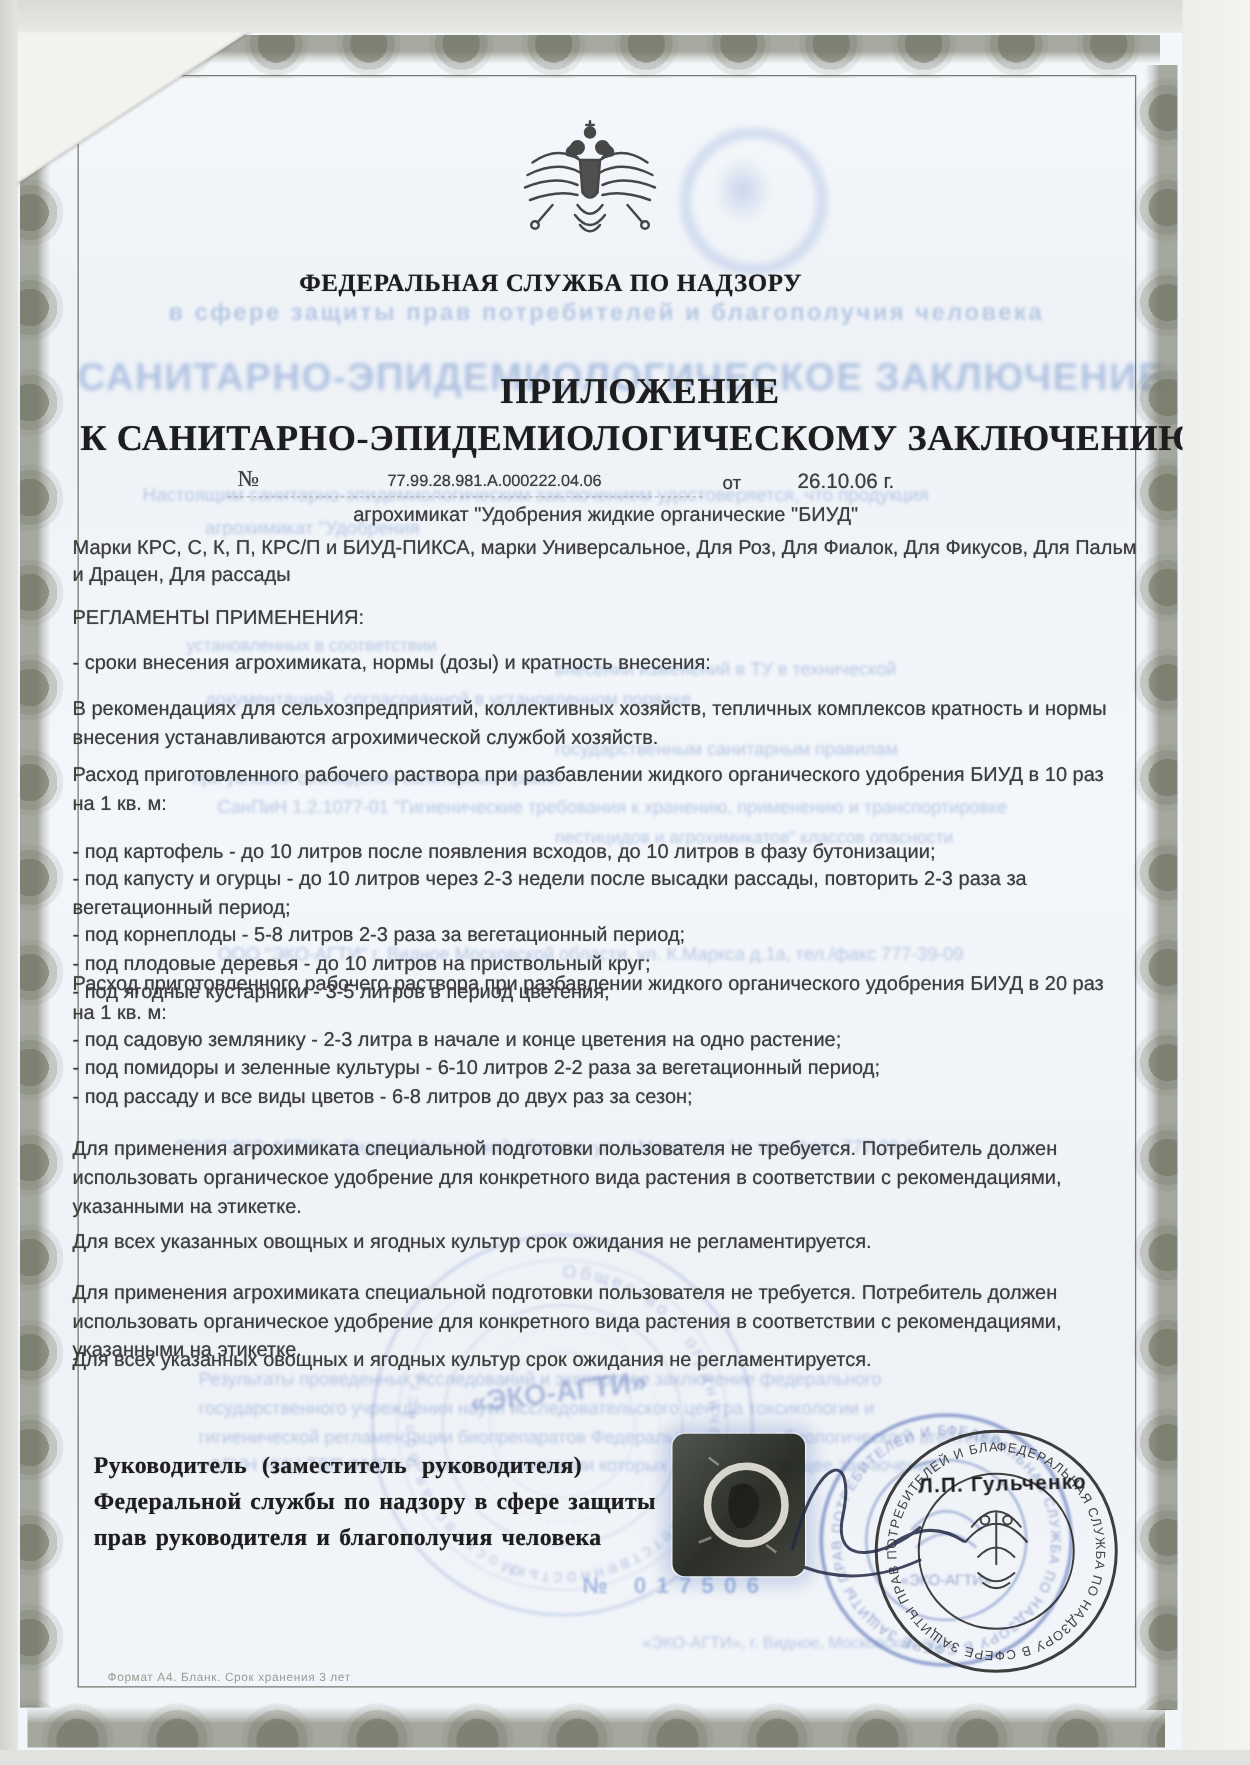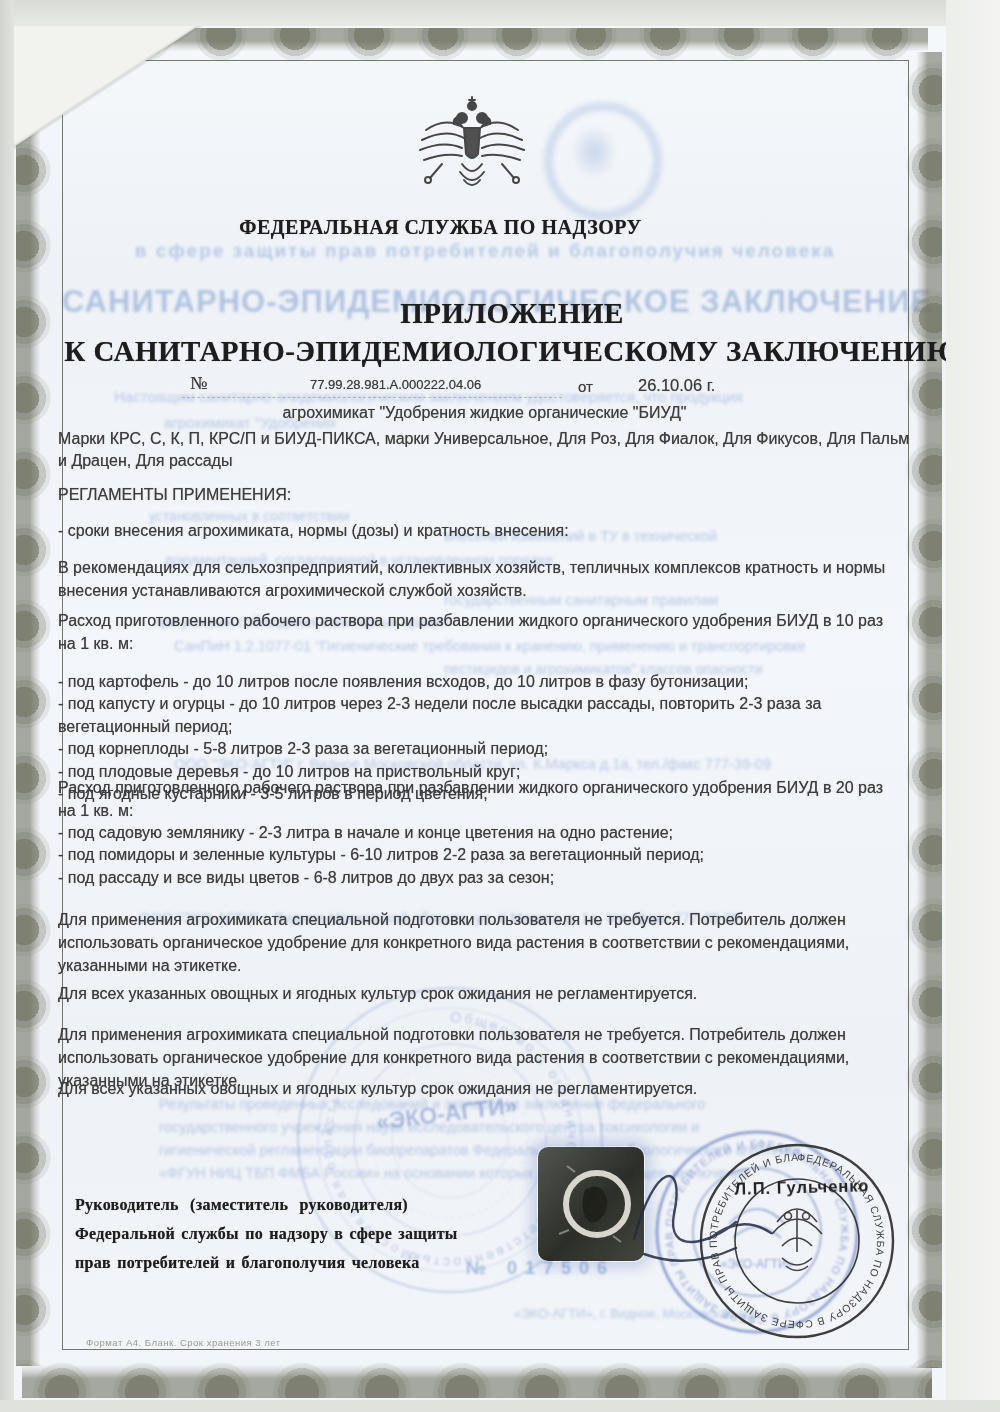"Руководитель (заместитель руководителя)" .sig { font-size: 16px -> 19px; top: 1164px -> 1132px }
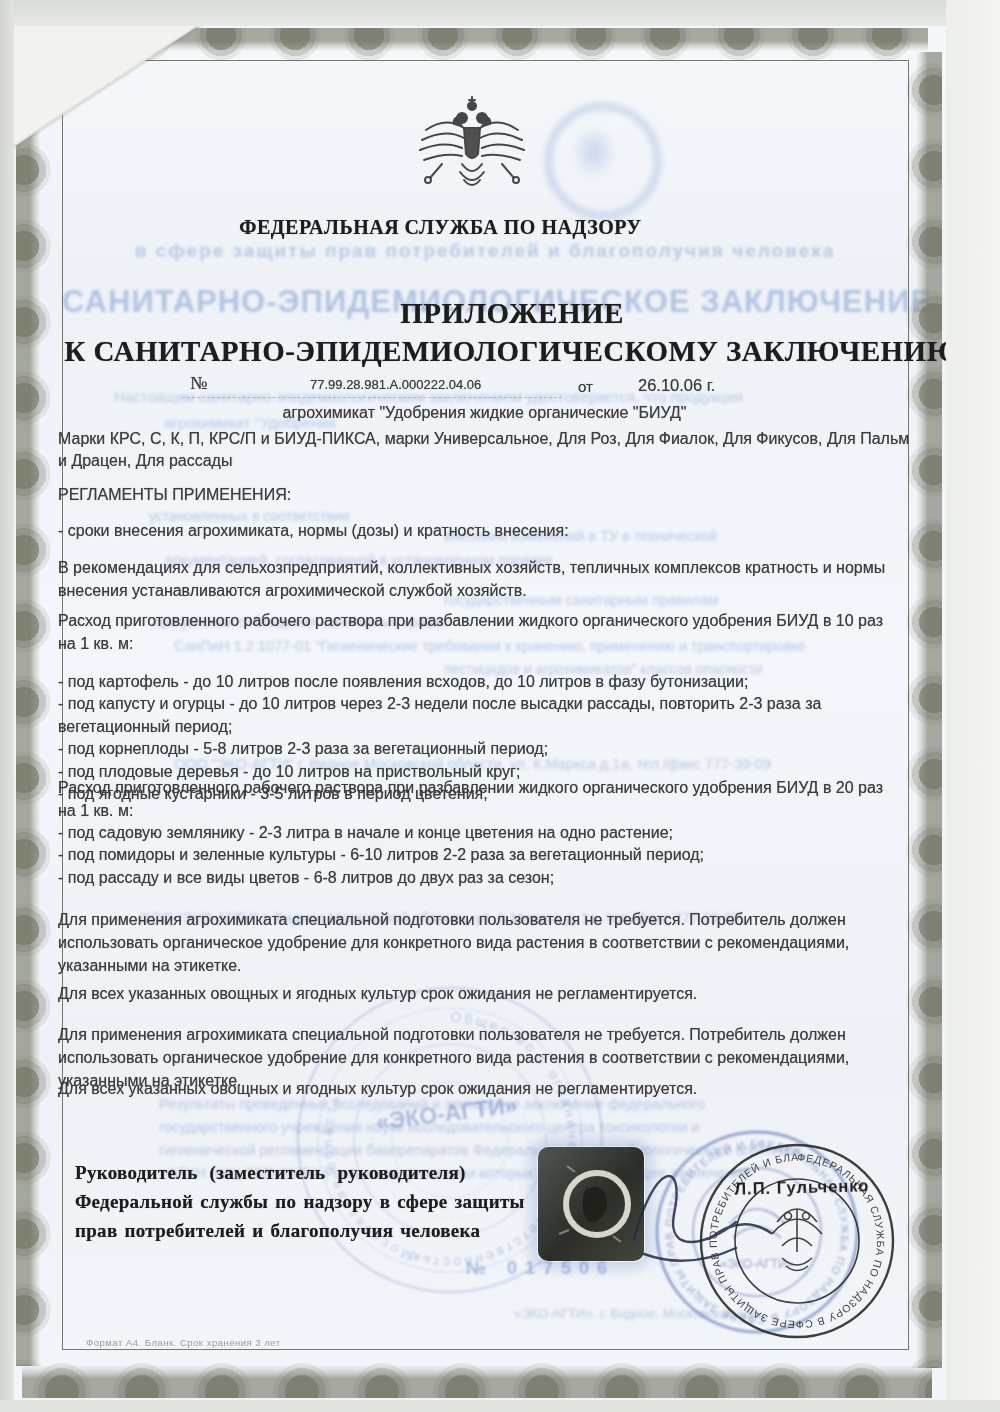"прав потребителей и благополучия" div.l2 { text: потребителей -> руководителя }
